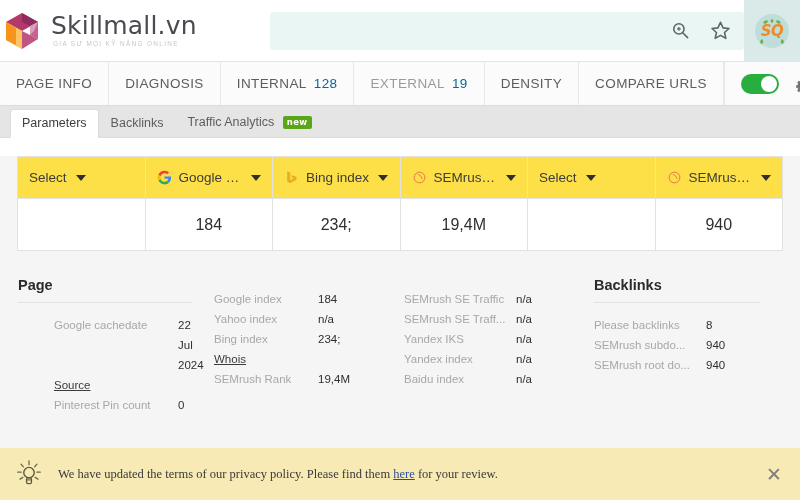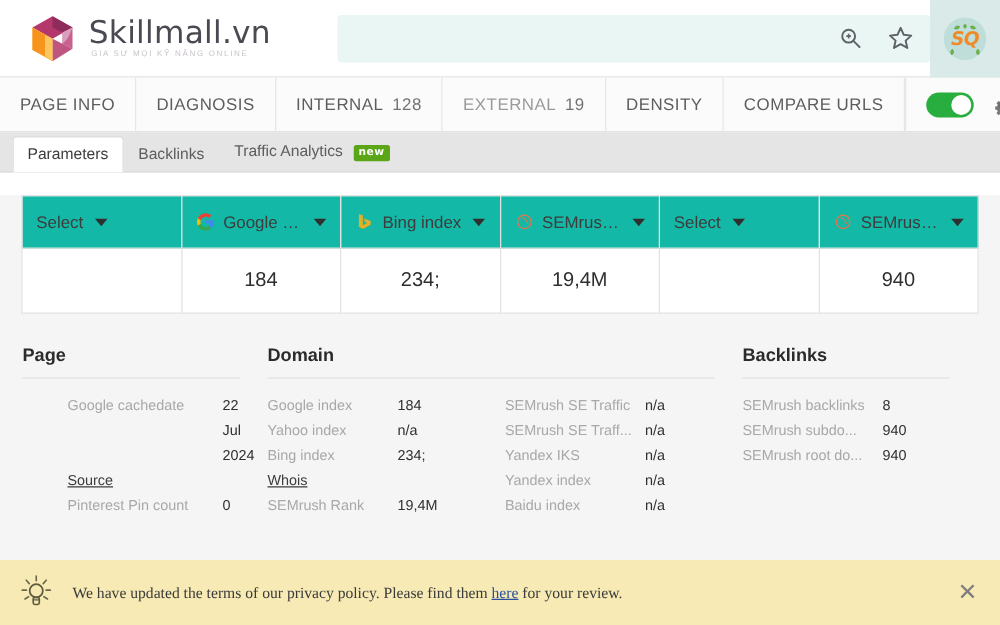"Skillmall.vn" .logo-wrap { padding-left: 20px -> 0 }
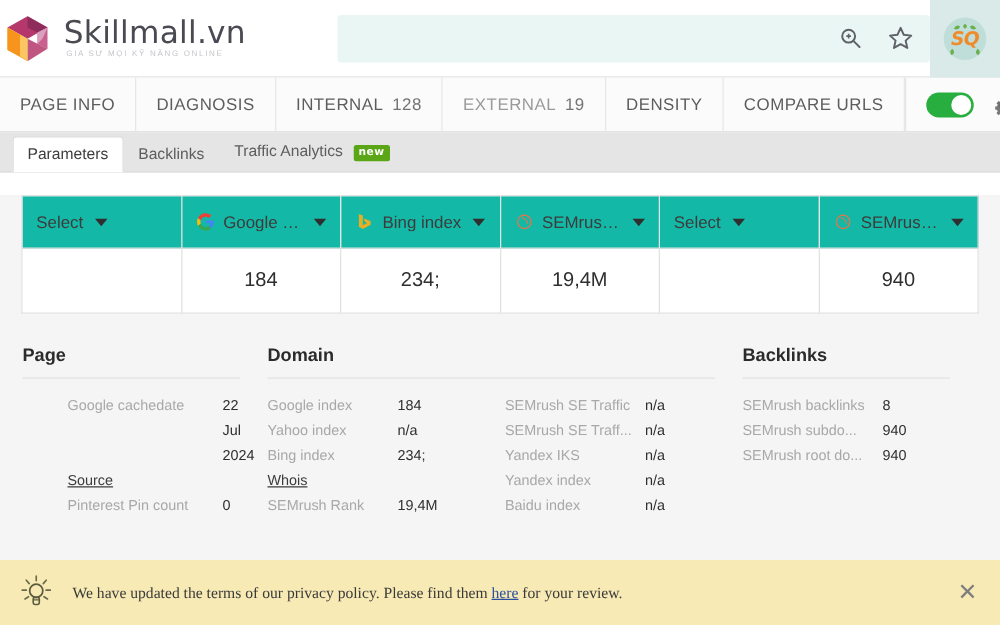"128" .tab .cnt { color: #737373 -> #0369a1 }
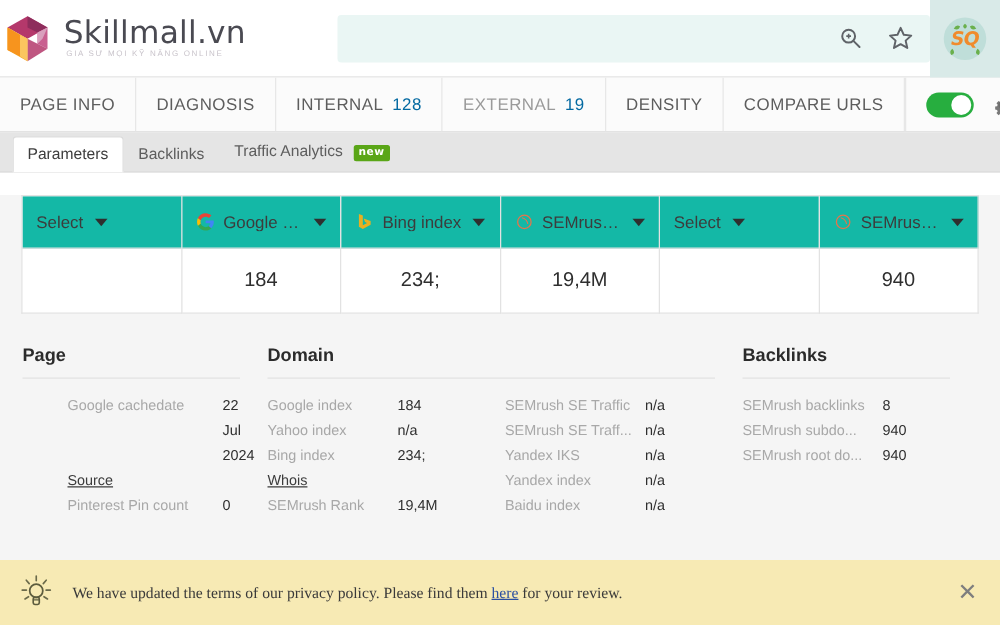"Select" table.params th { background: #14b8a6 -> #fde047 }
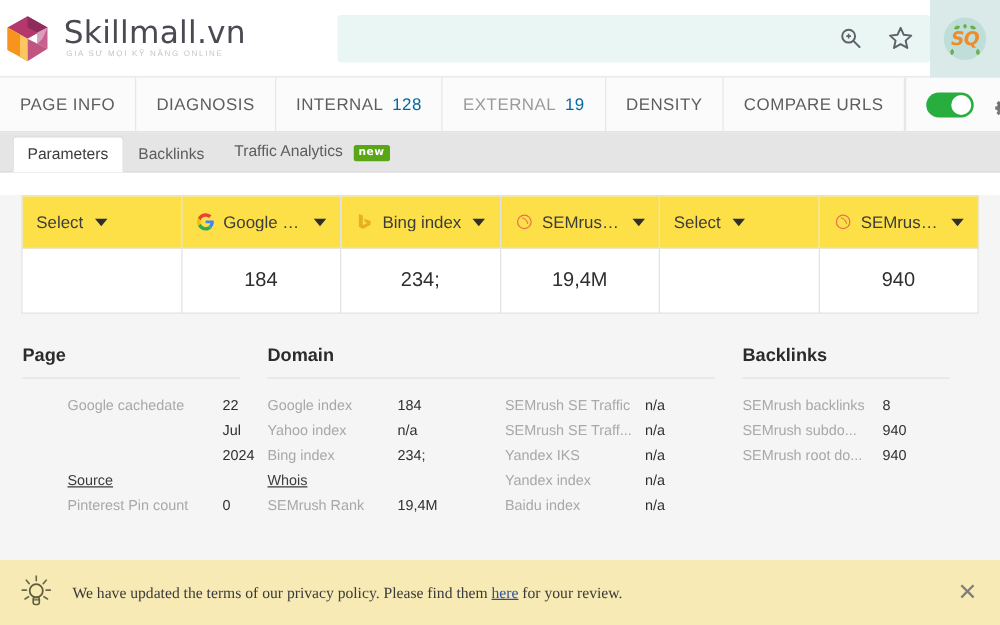"Domain" div.sec-title { html: <div>Domain</div> -> none }
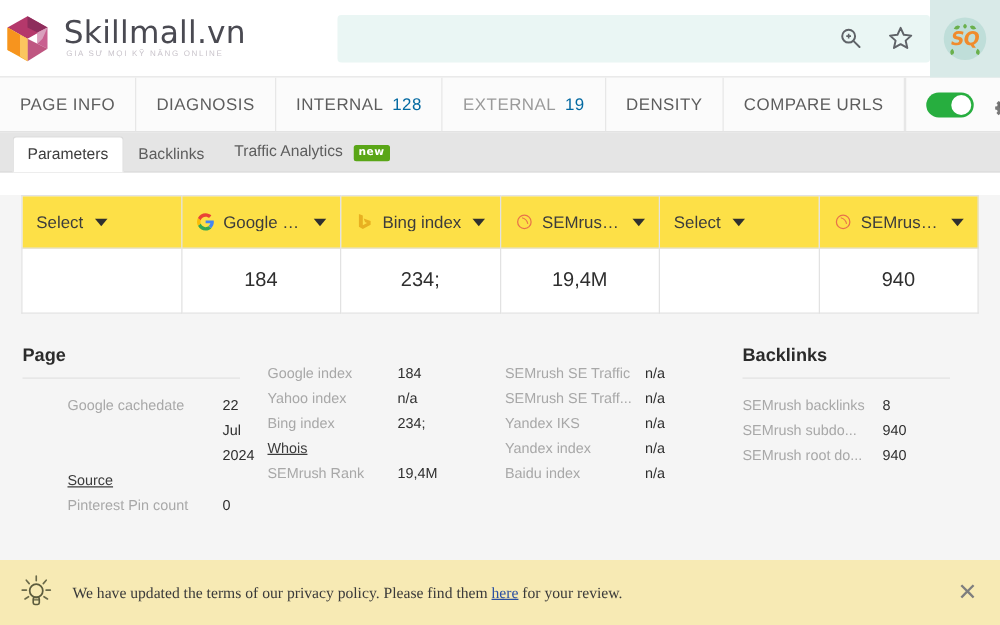"SEMrush backlinks" span.k { text: SEMrush -> Please }
